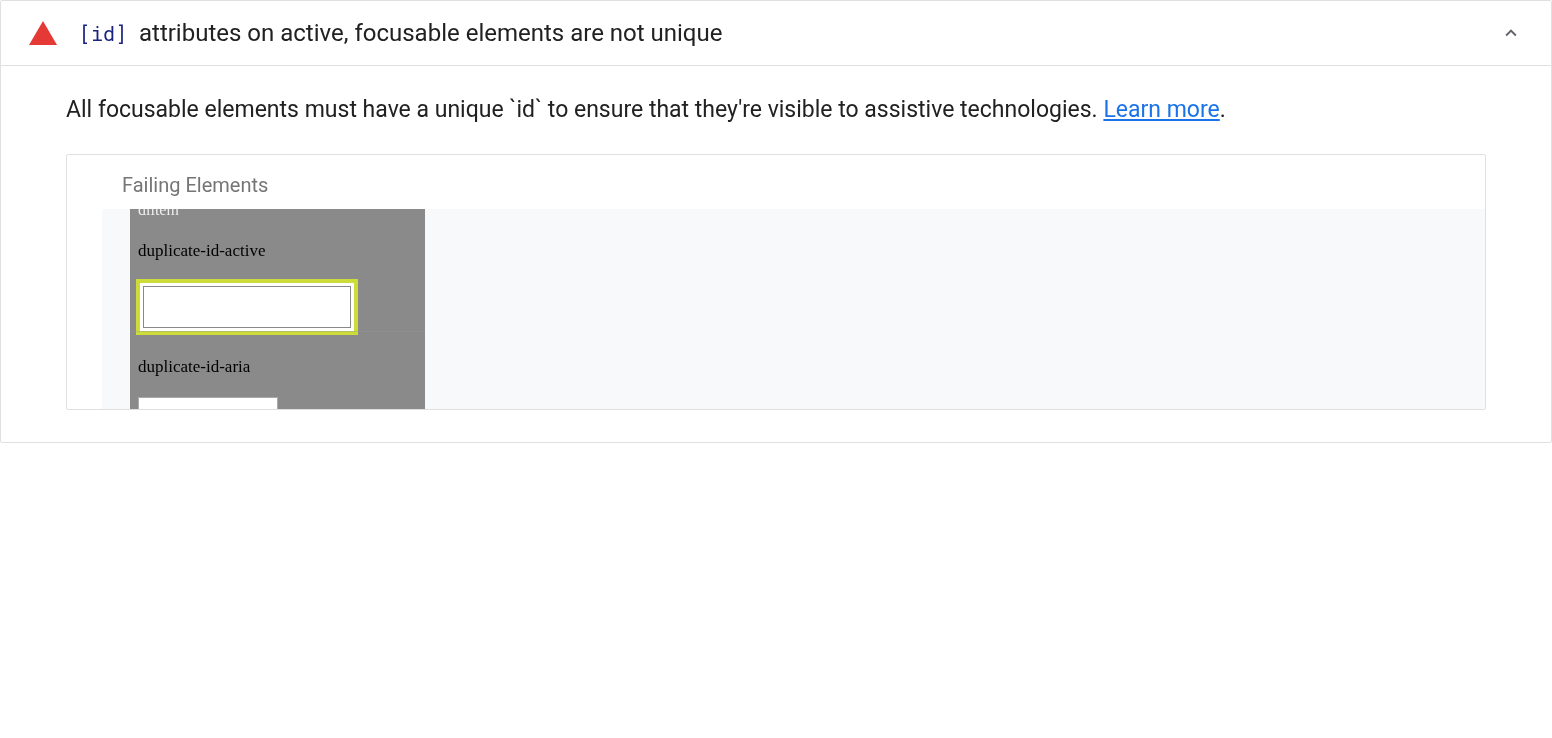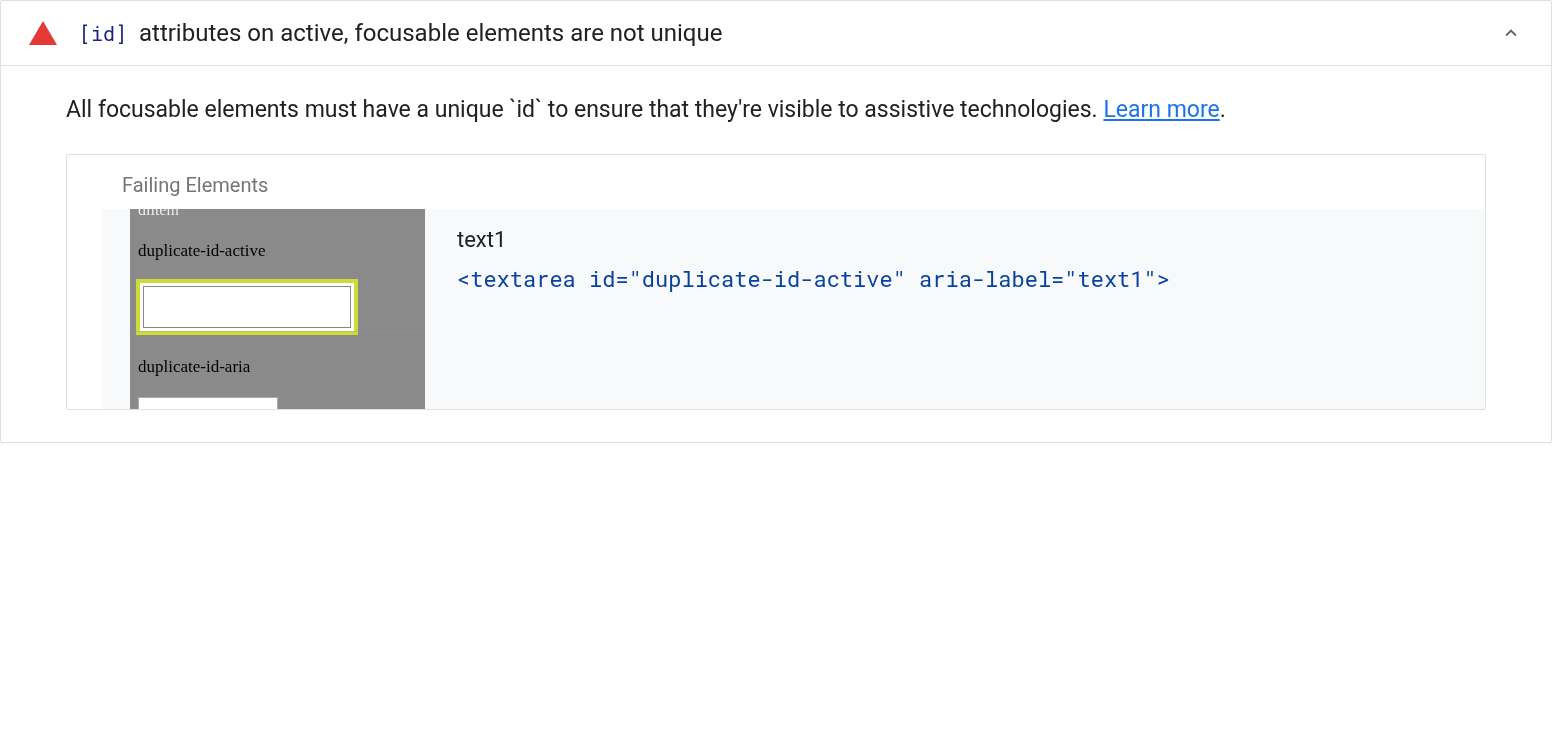"text1" div.failing-detail { html: <div> <div>text1</div> <div>&lt;textarea id="duplicate-id-active" aria-label="text1"&gt;</div> </div> -> none }
